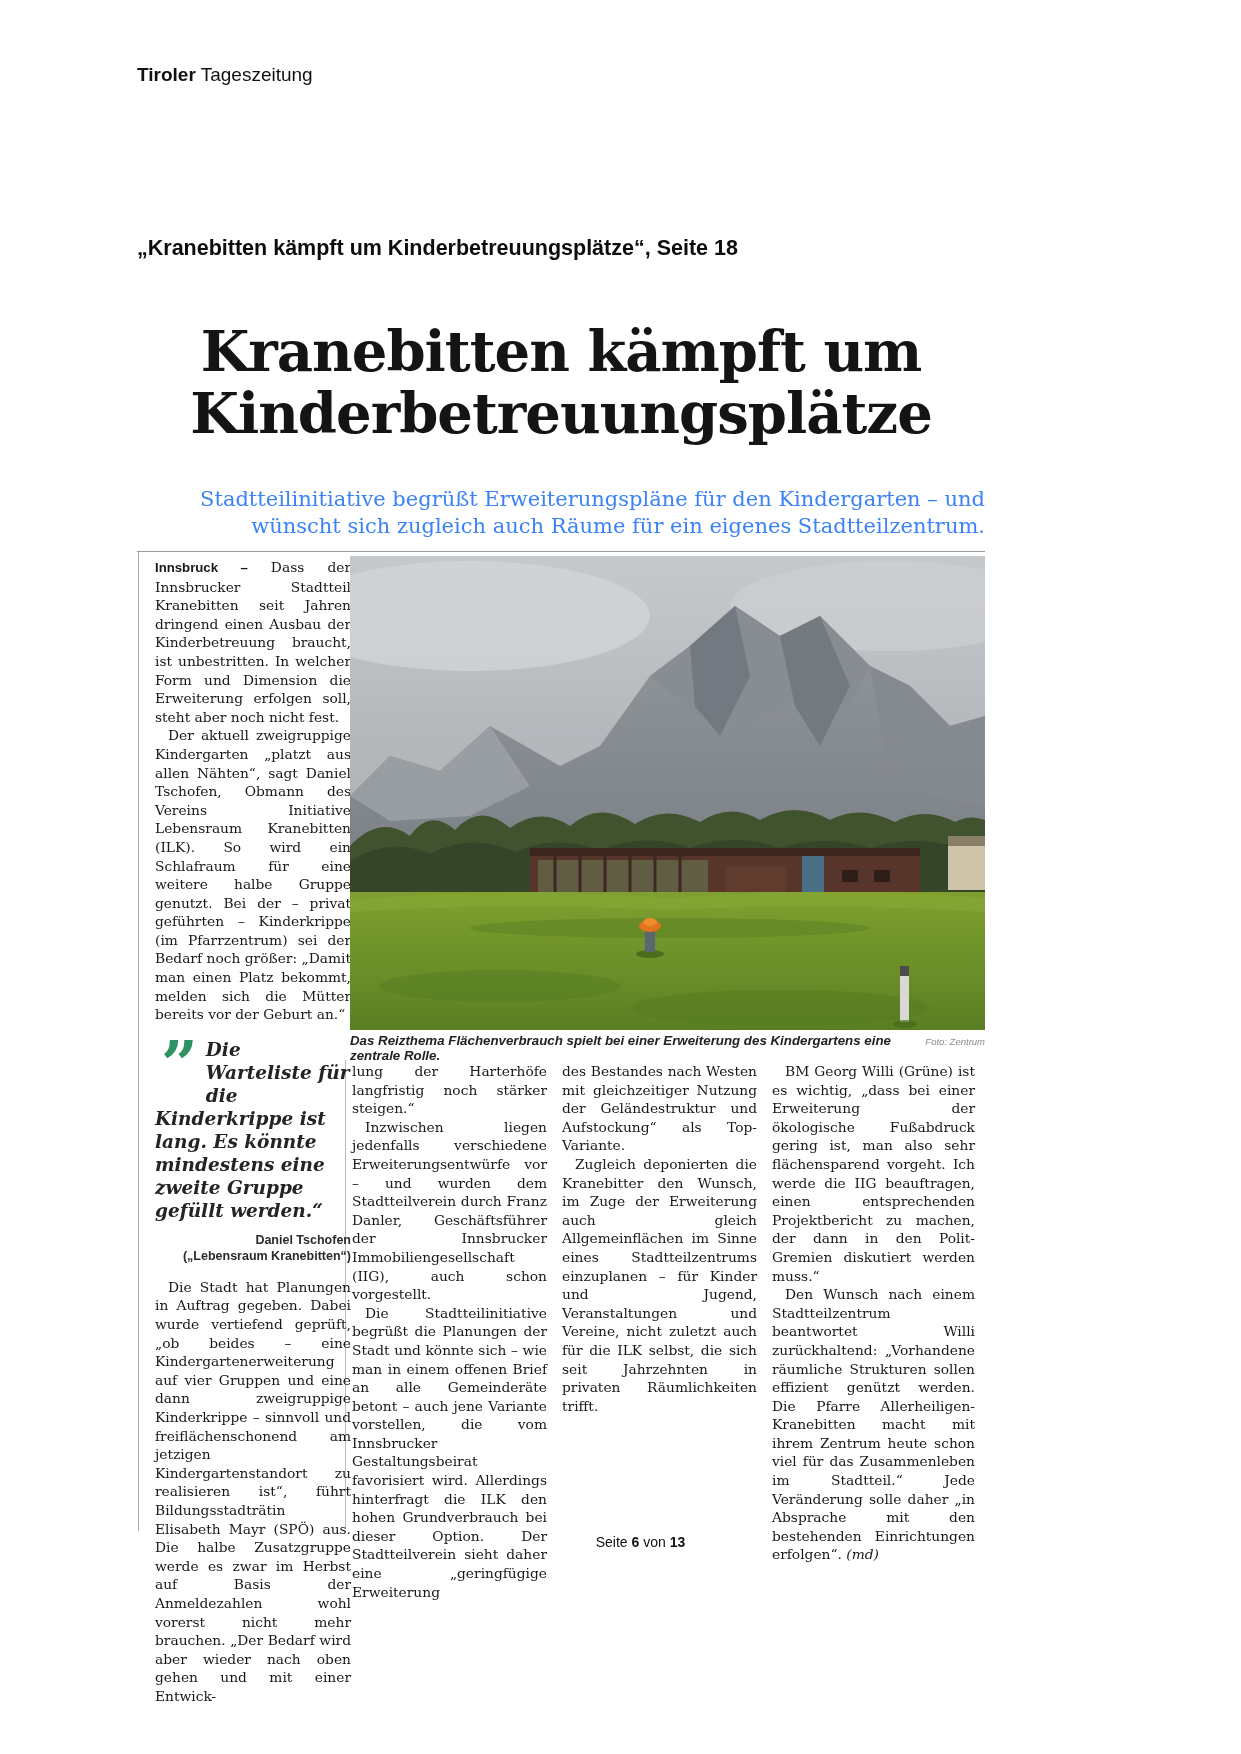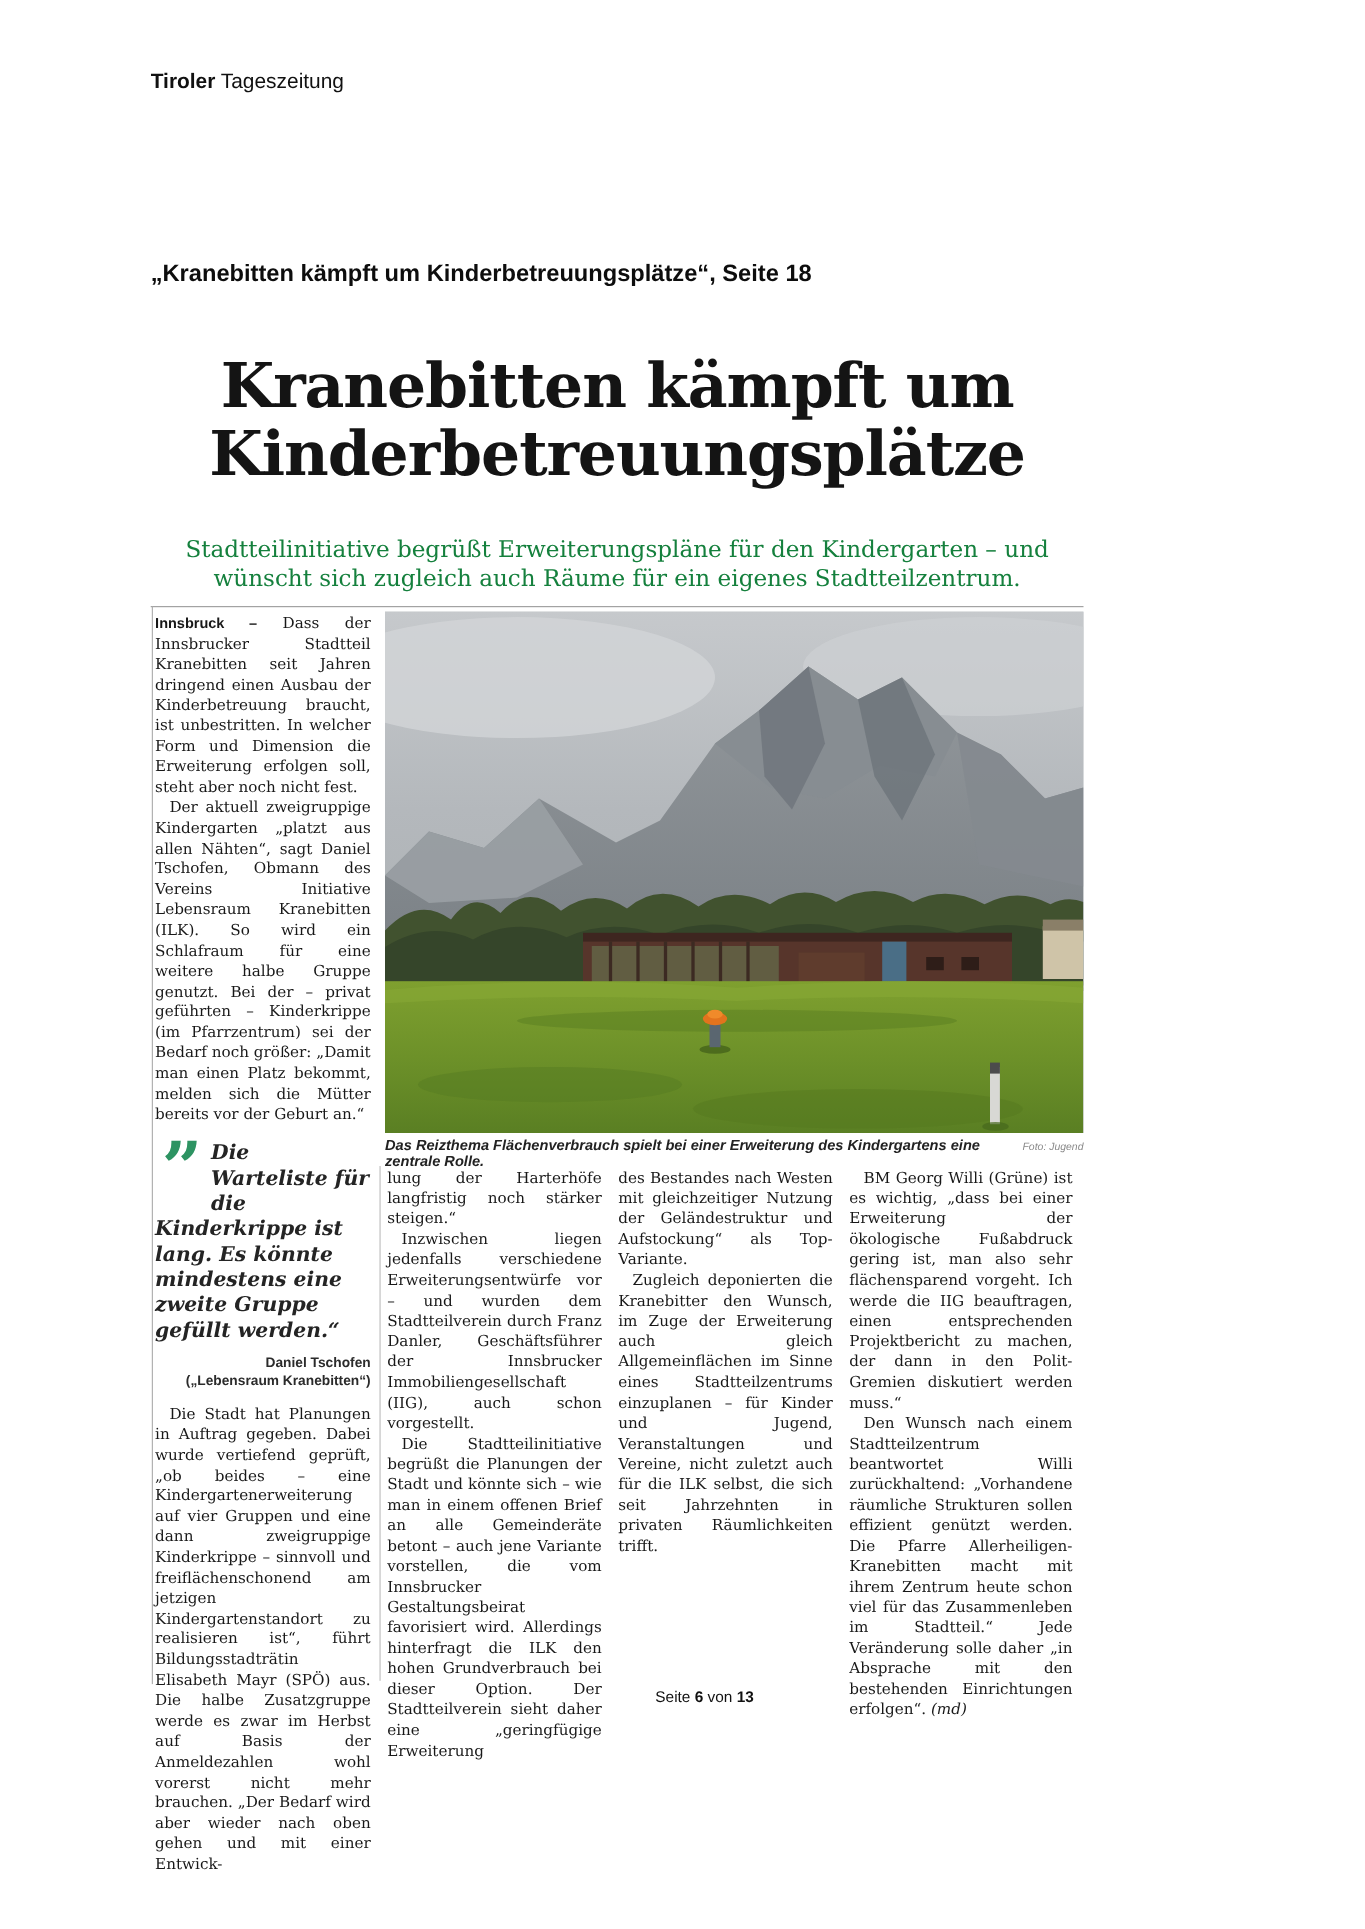"Stadtteilinitiative begrüßt" .subtitle { color: #15803d -> #3b82f6; text-align: center -> right }
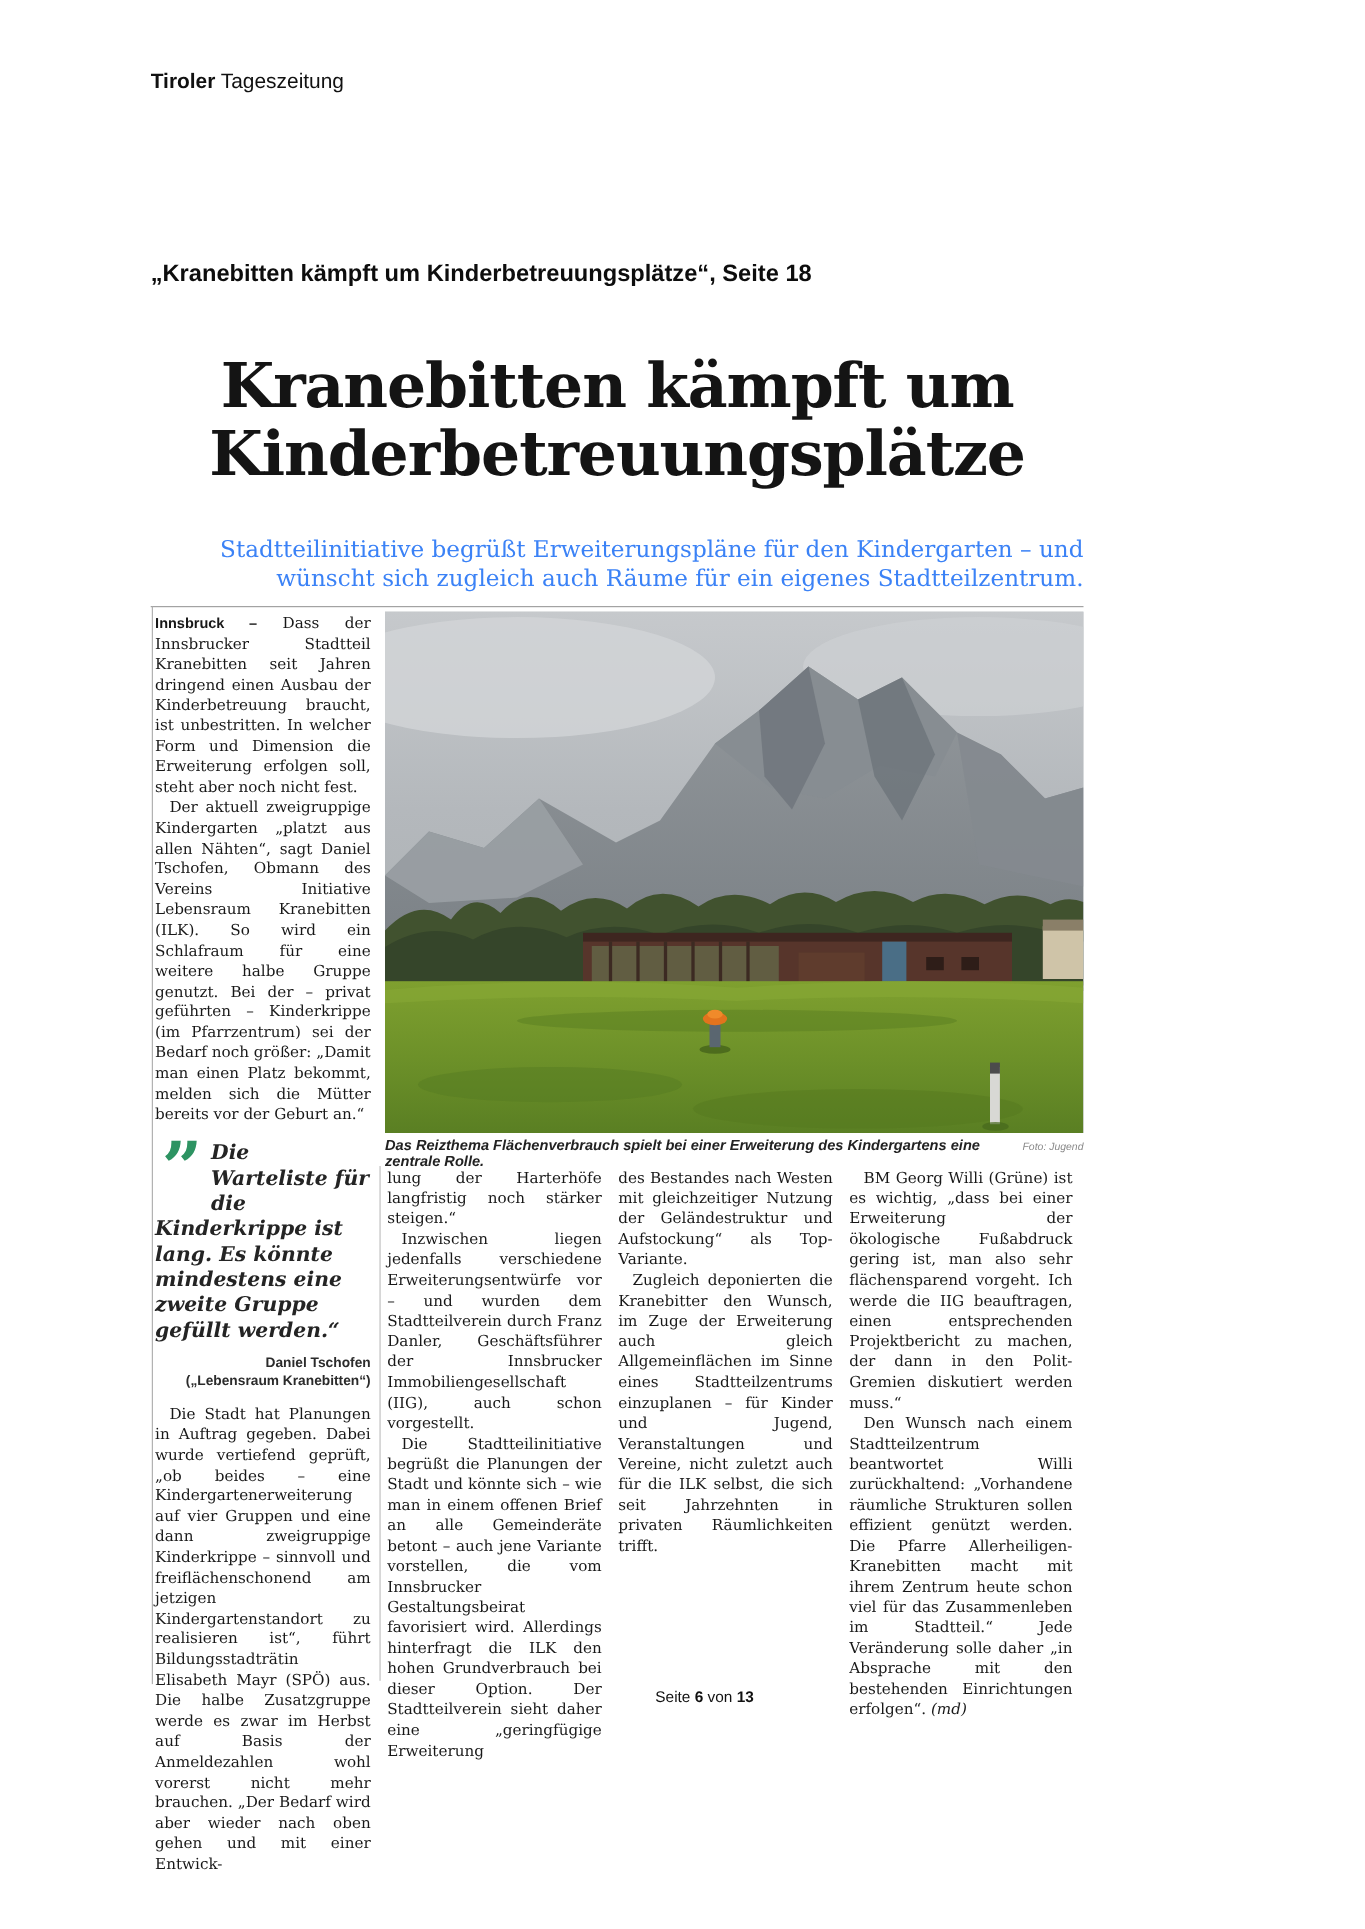"Innsbruck – Dass der Innsbrucker" #col1 { left: 141px -> 155px }
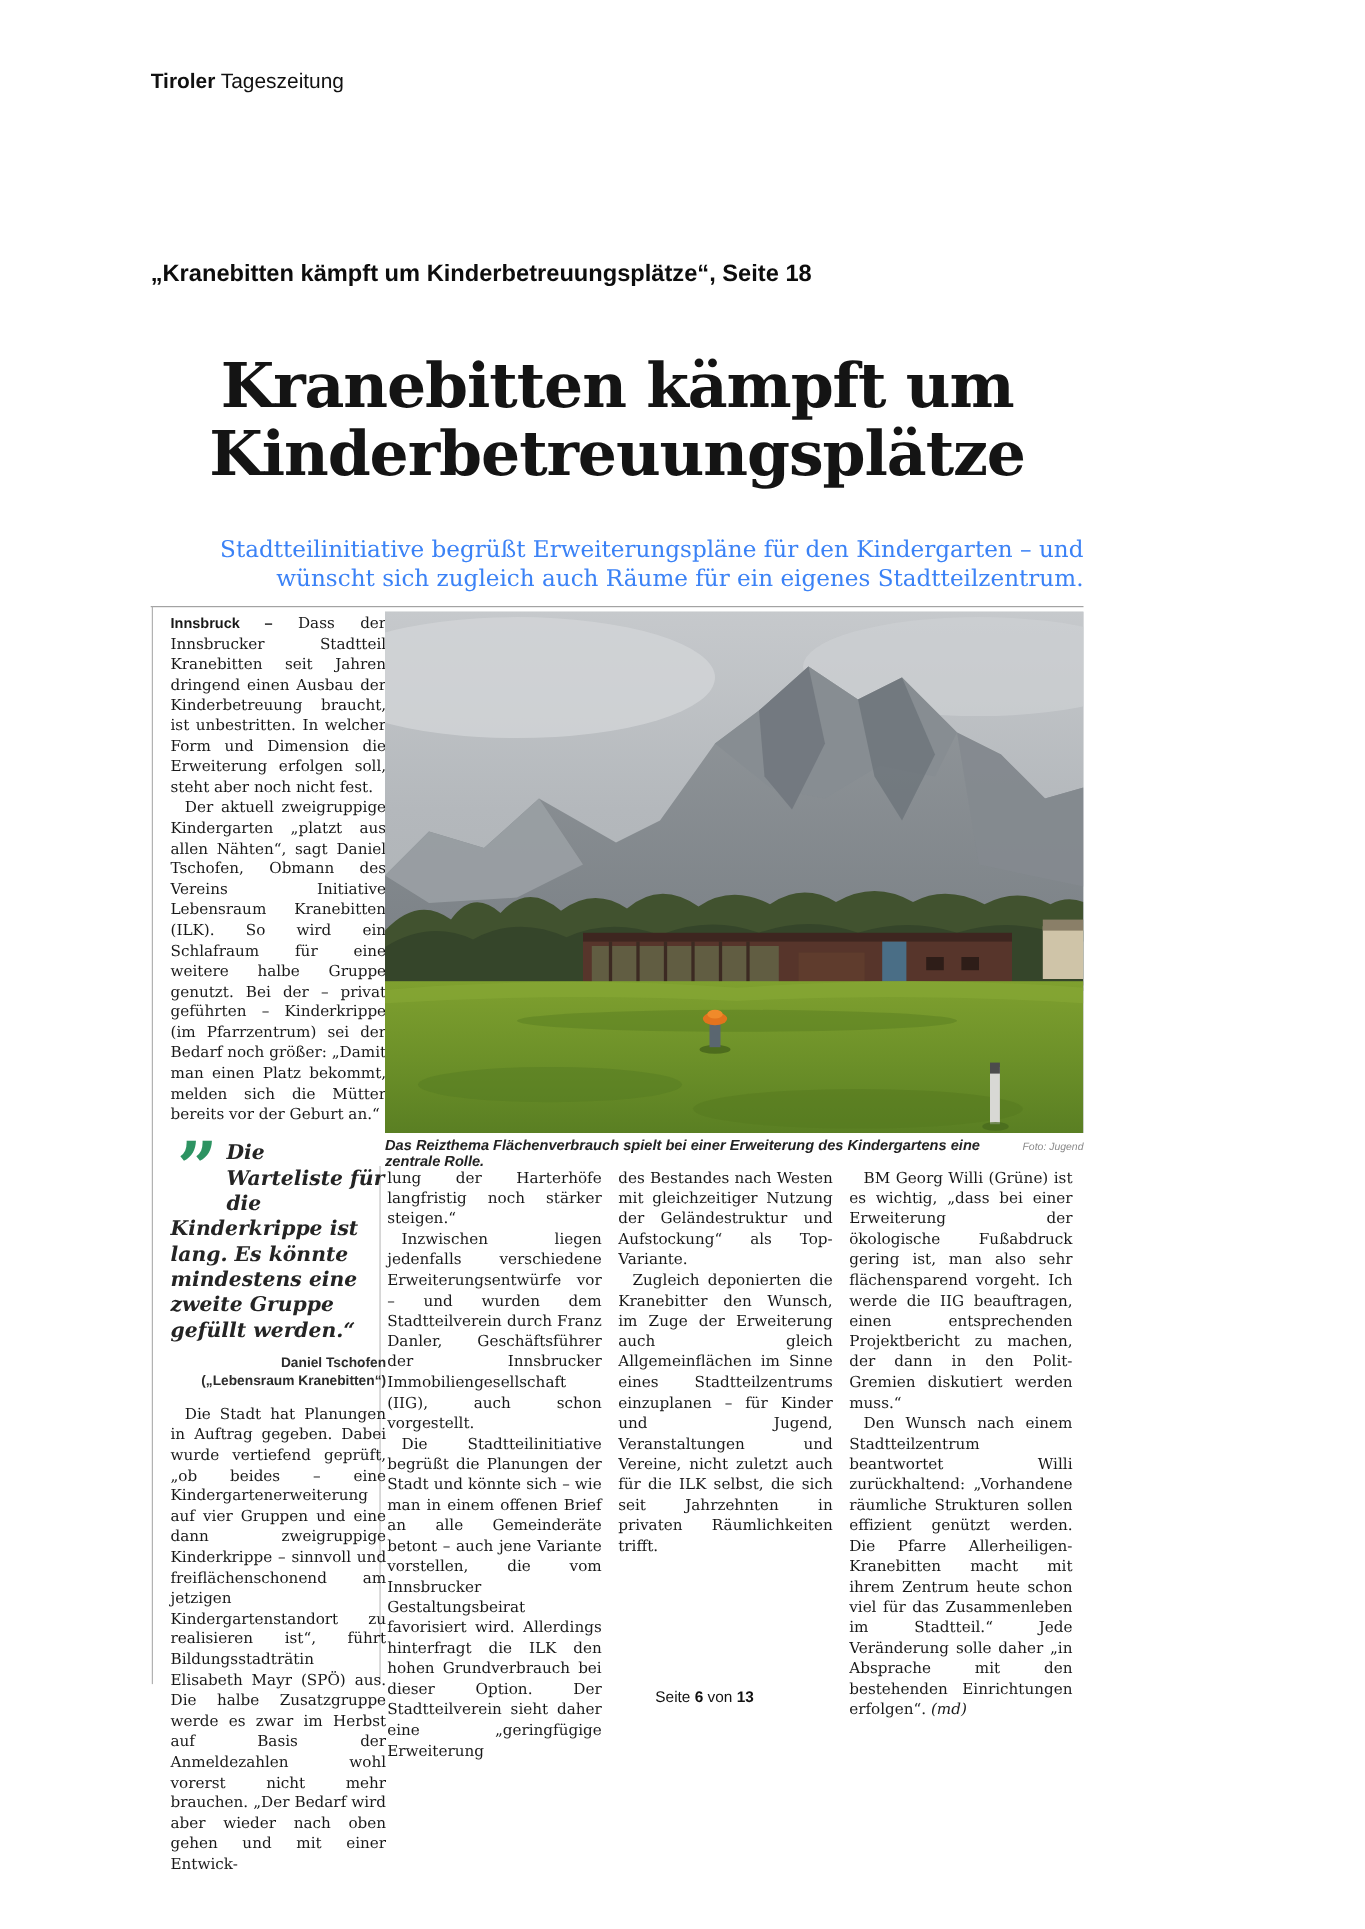"Foto: Jugend" span.credit { text: Jugend -> Zentrum }
